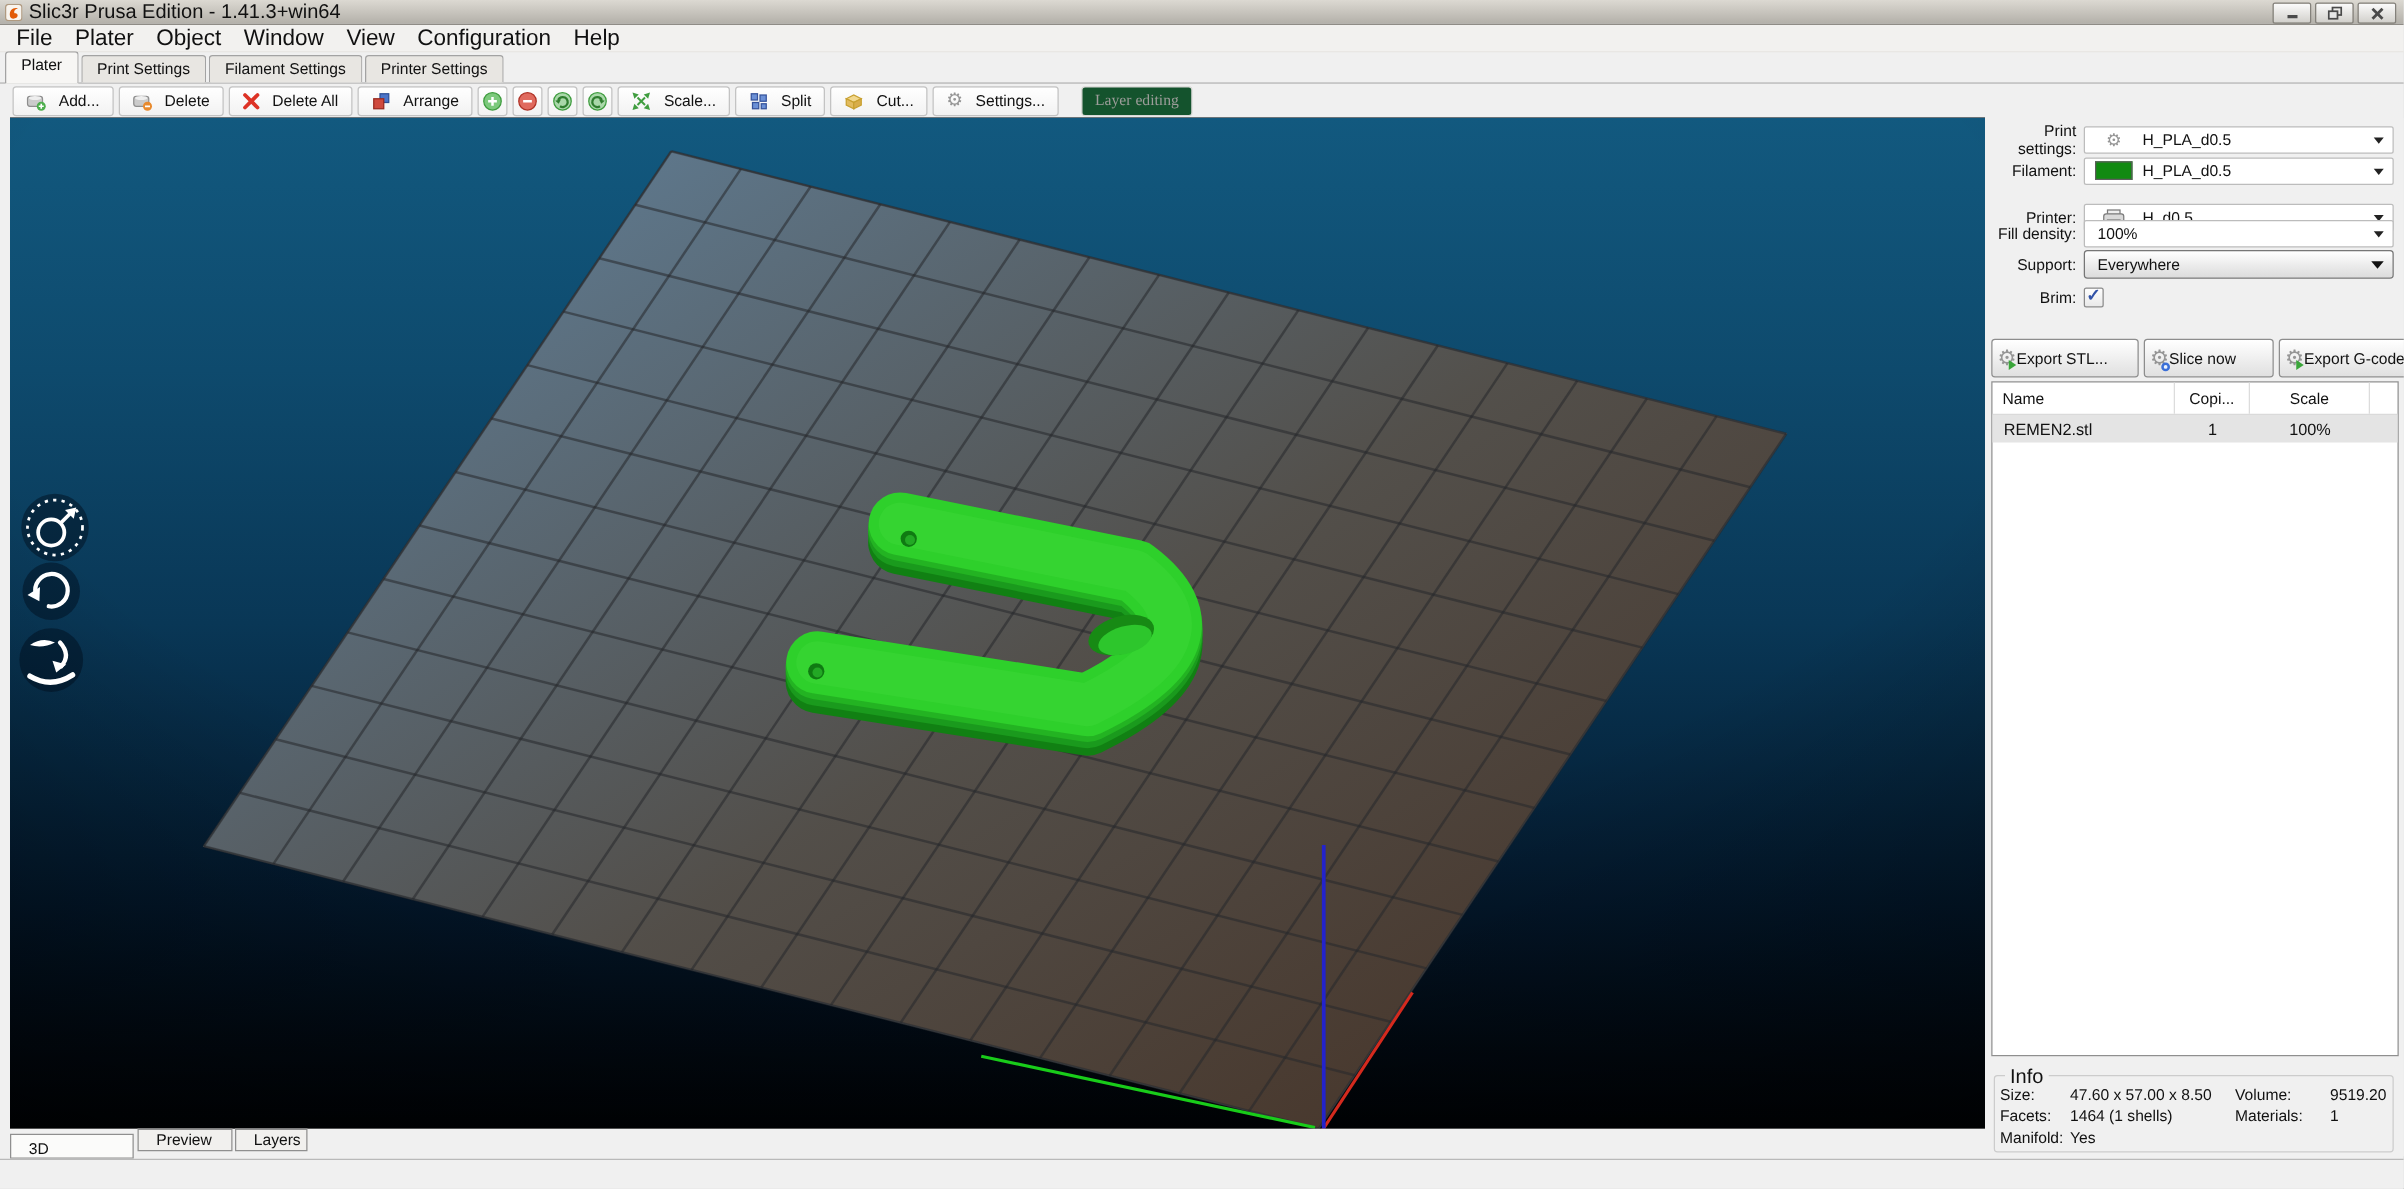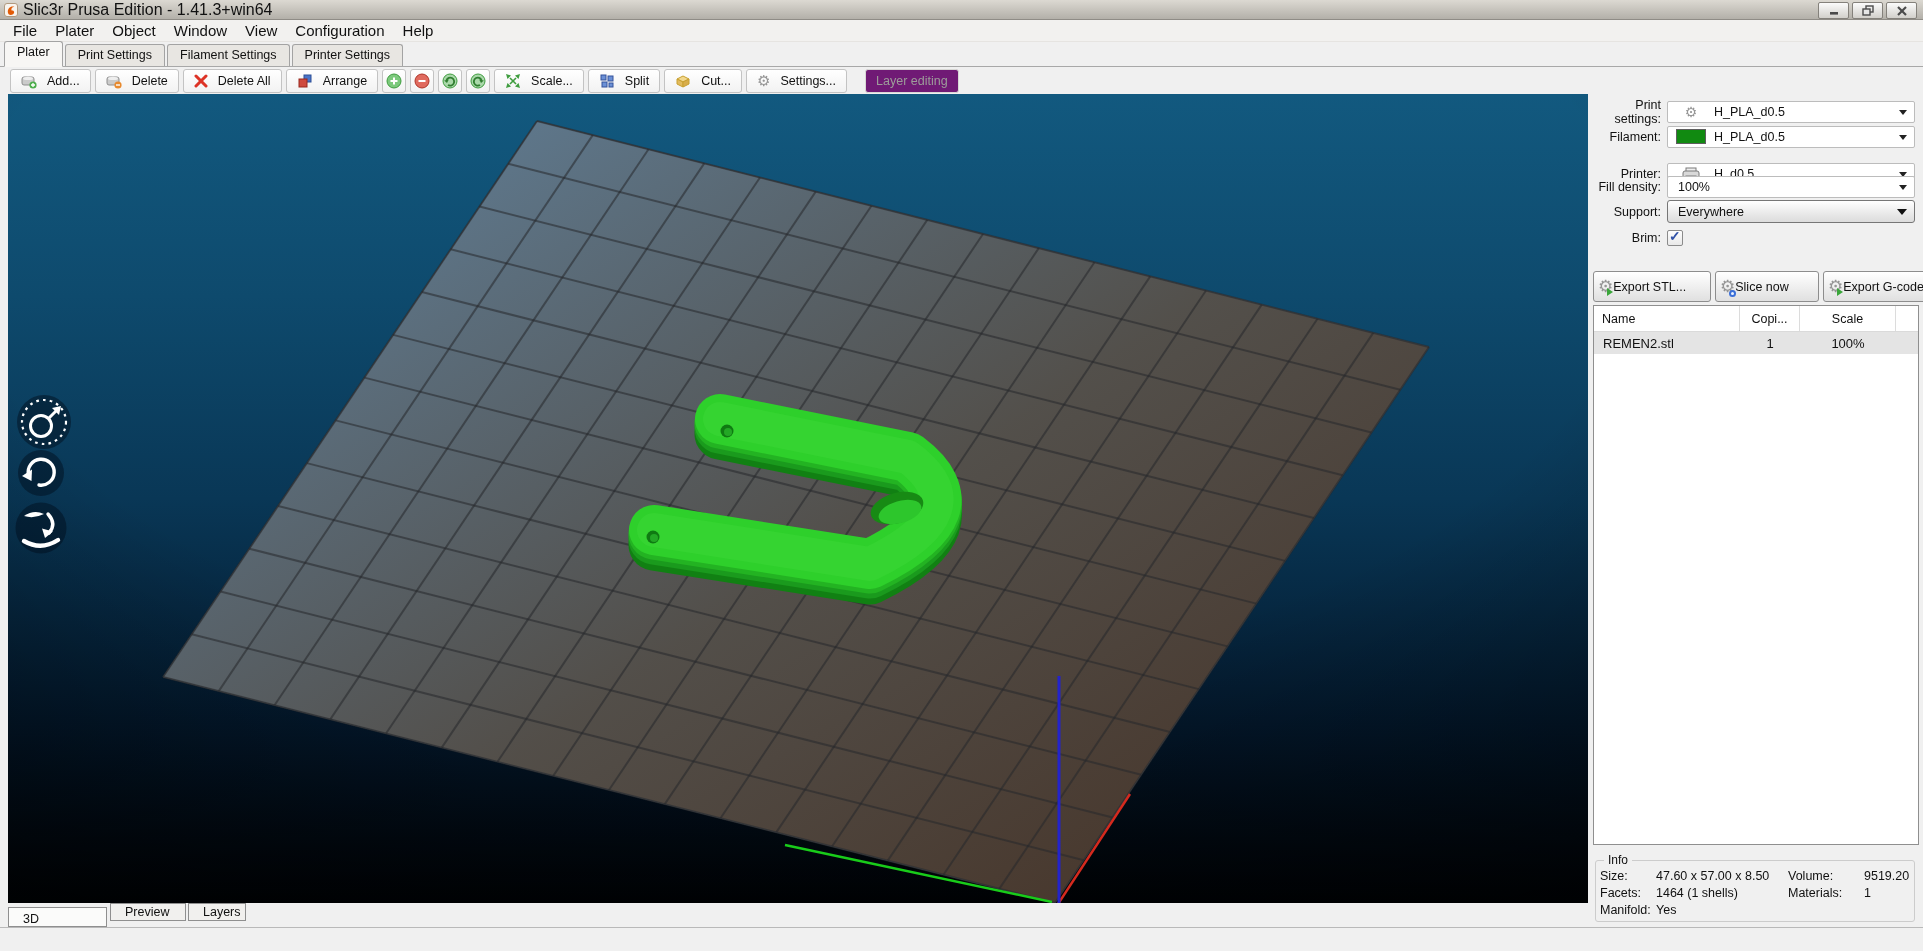"File" .menu-item { font-size: 15px -> 18px }
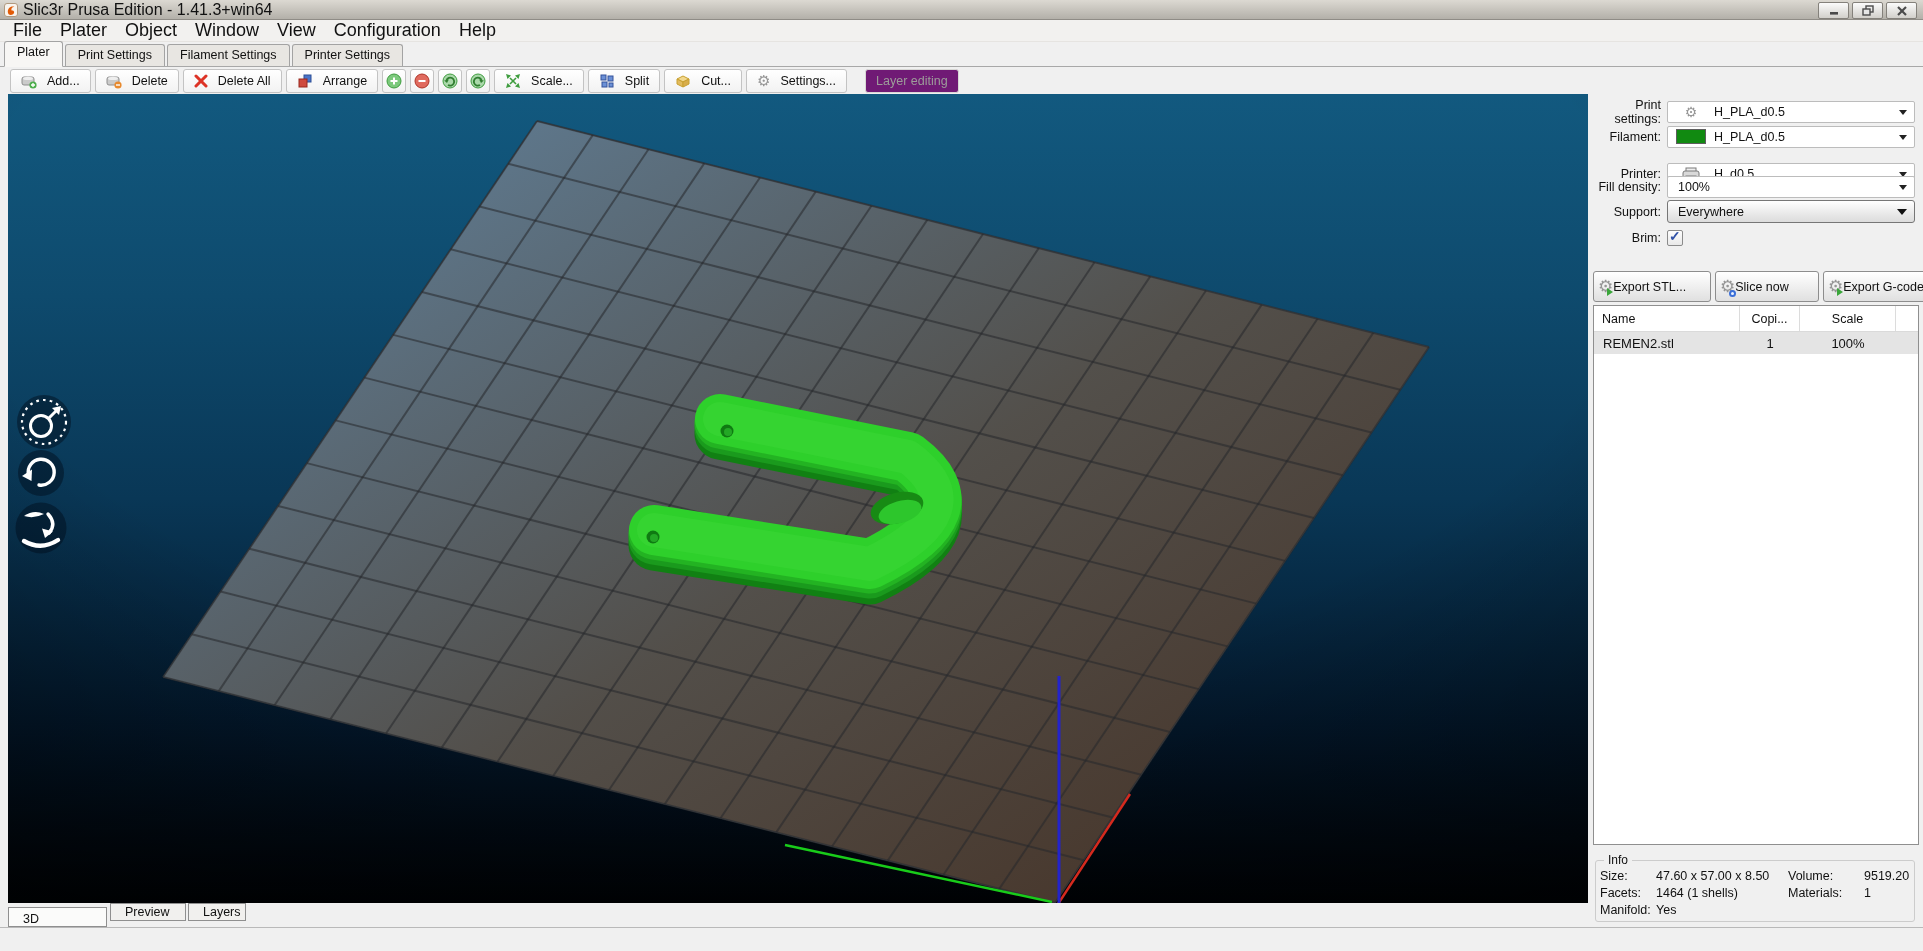"Layer editing" .tbtn.disabled { background: #701a75 -> #14532d; font-family: none -> Liberation Serif, serif }
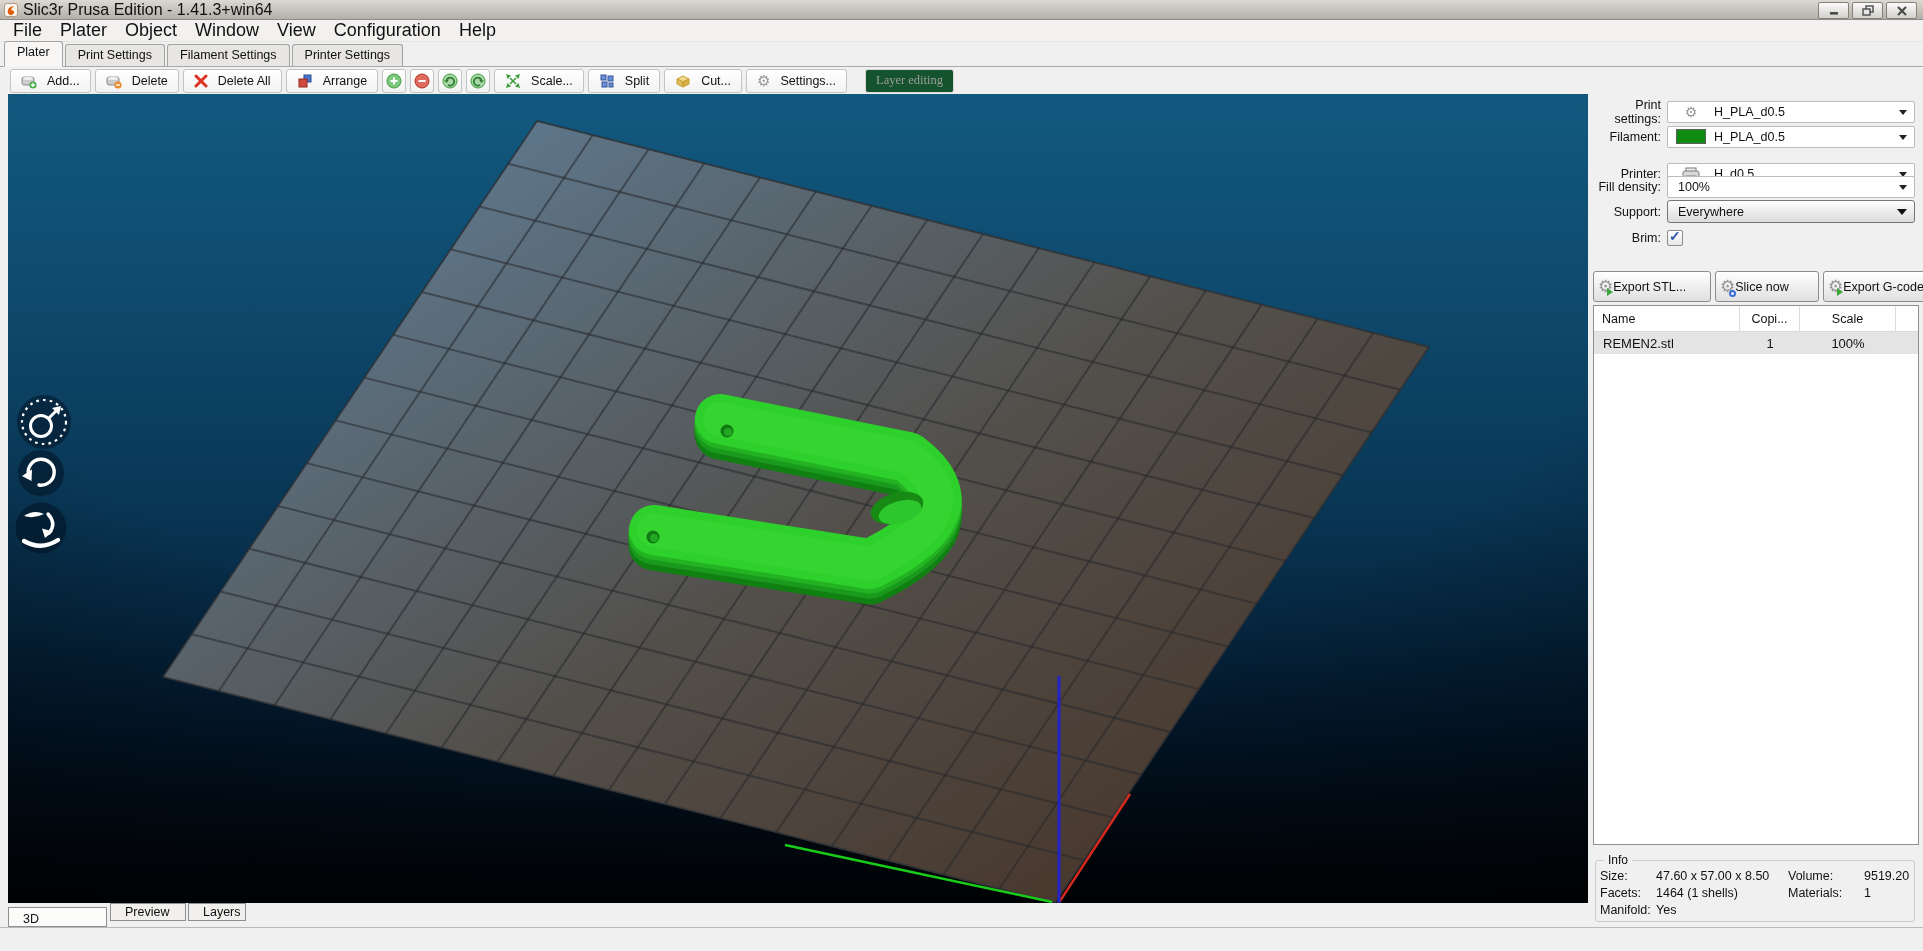"Info" .infobox .ititle { font-size: 12px -> 16px }
